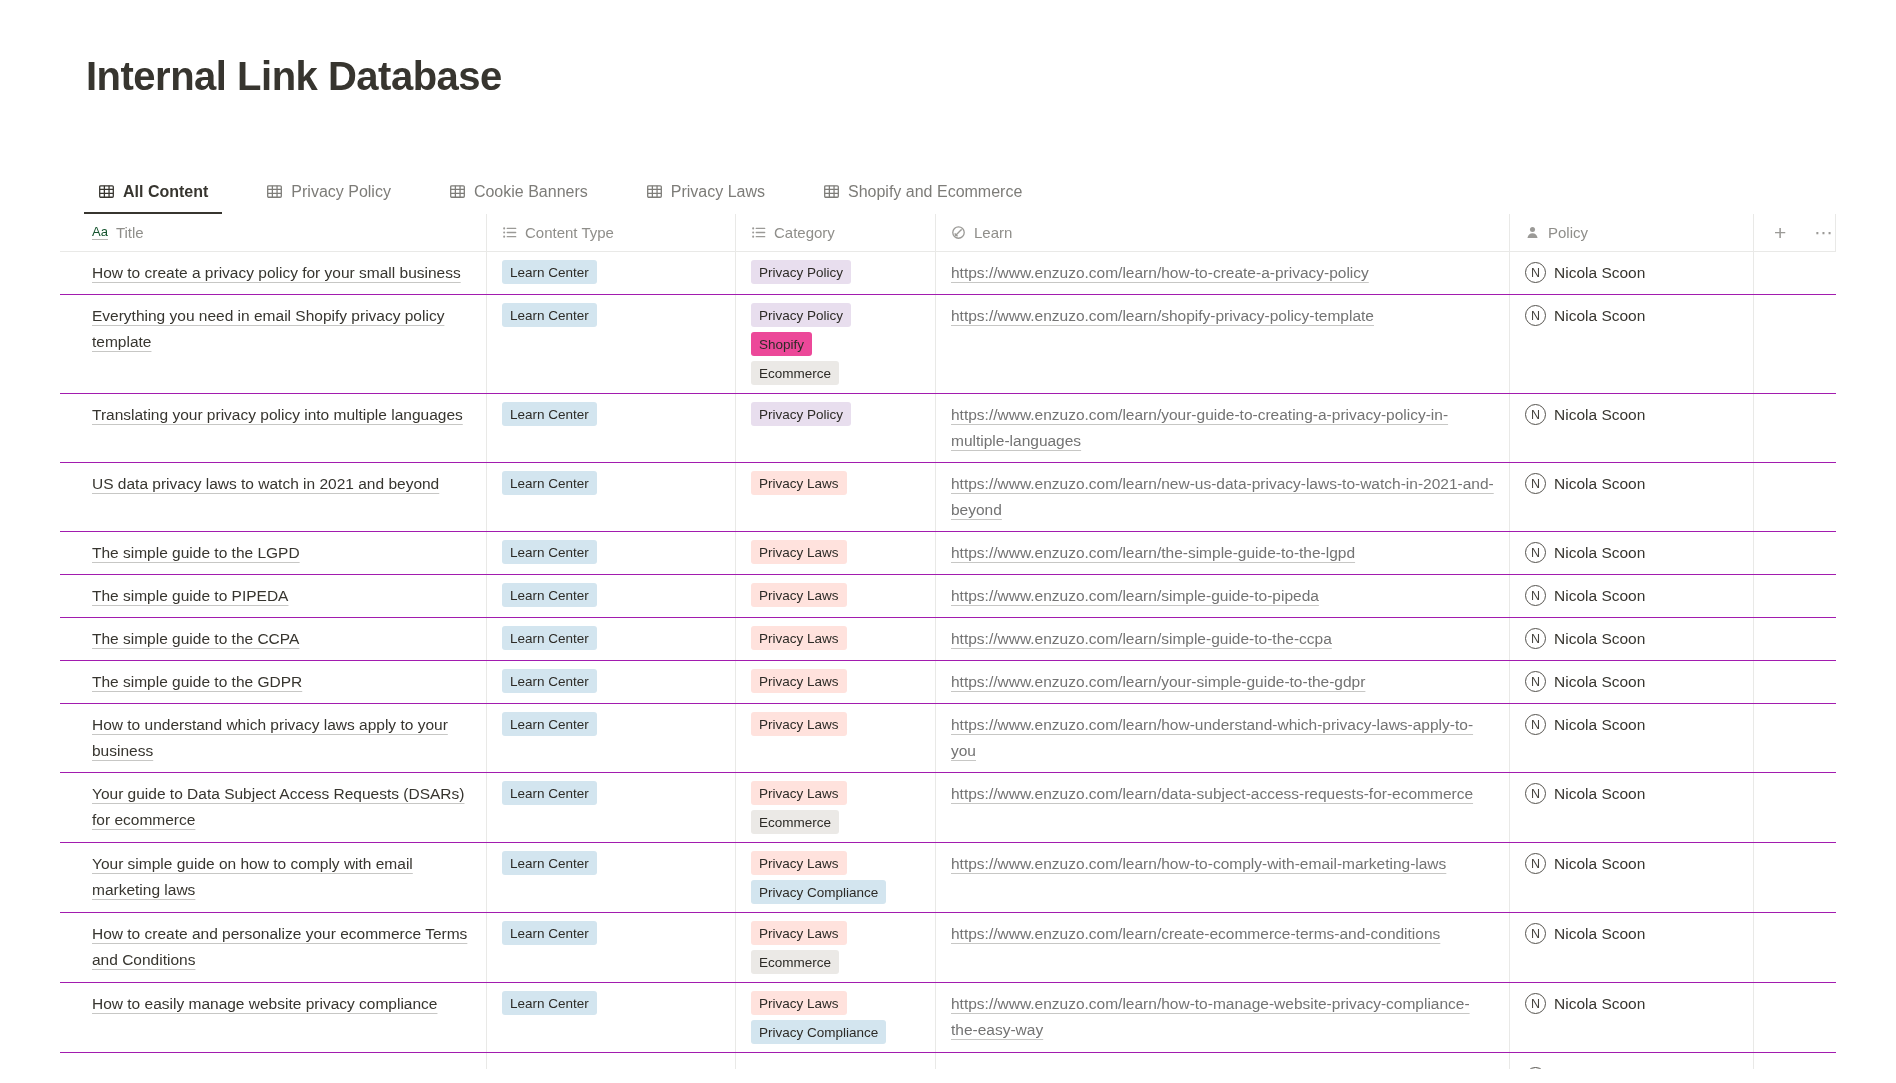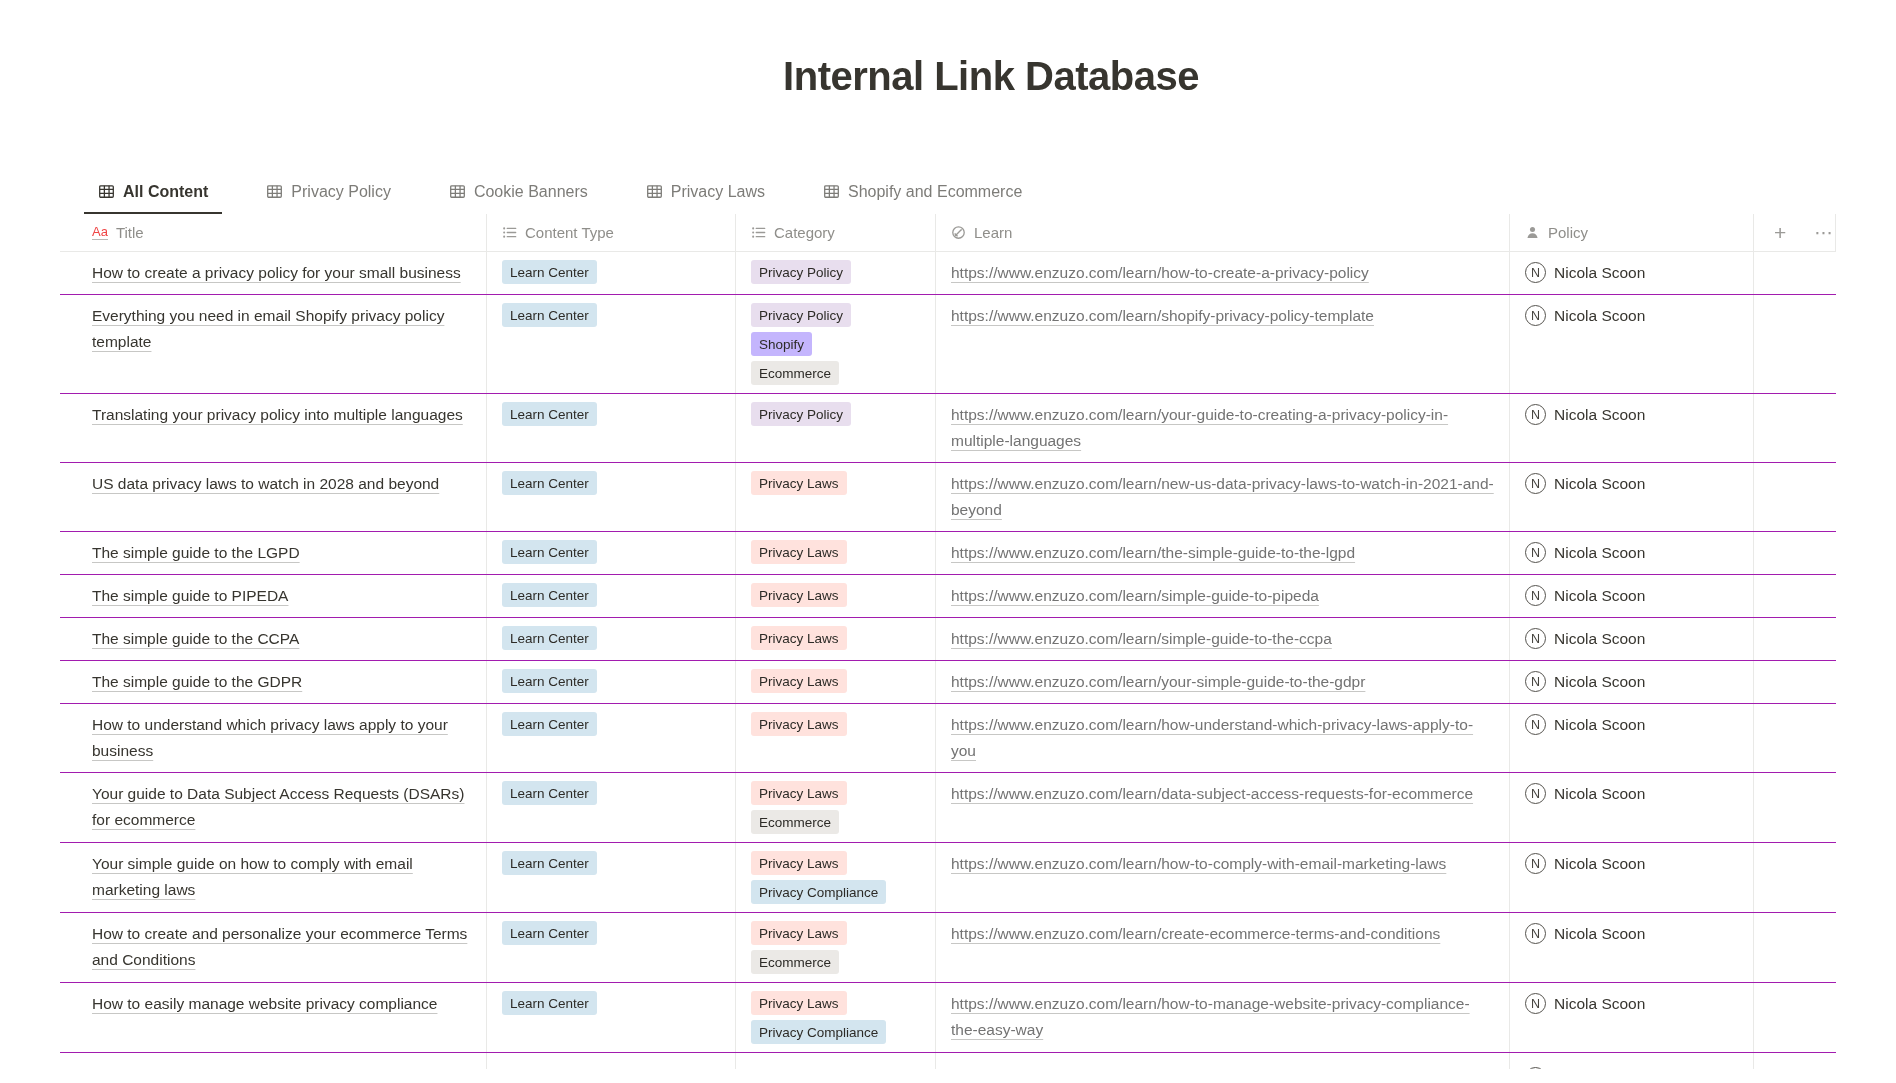"Internal Link Database" .page-title { text-align: center -> none }
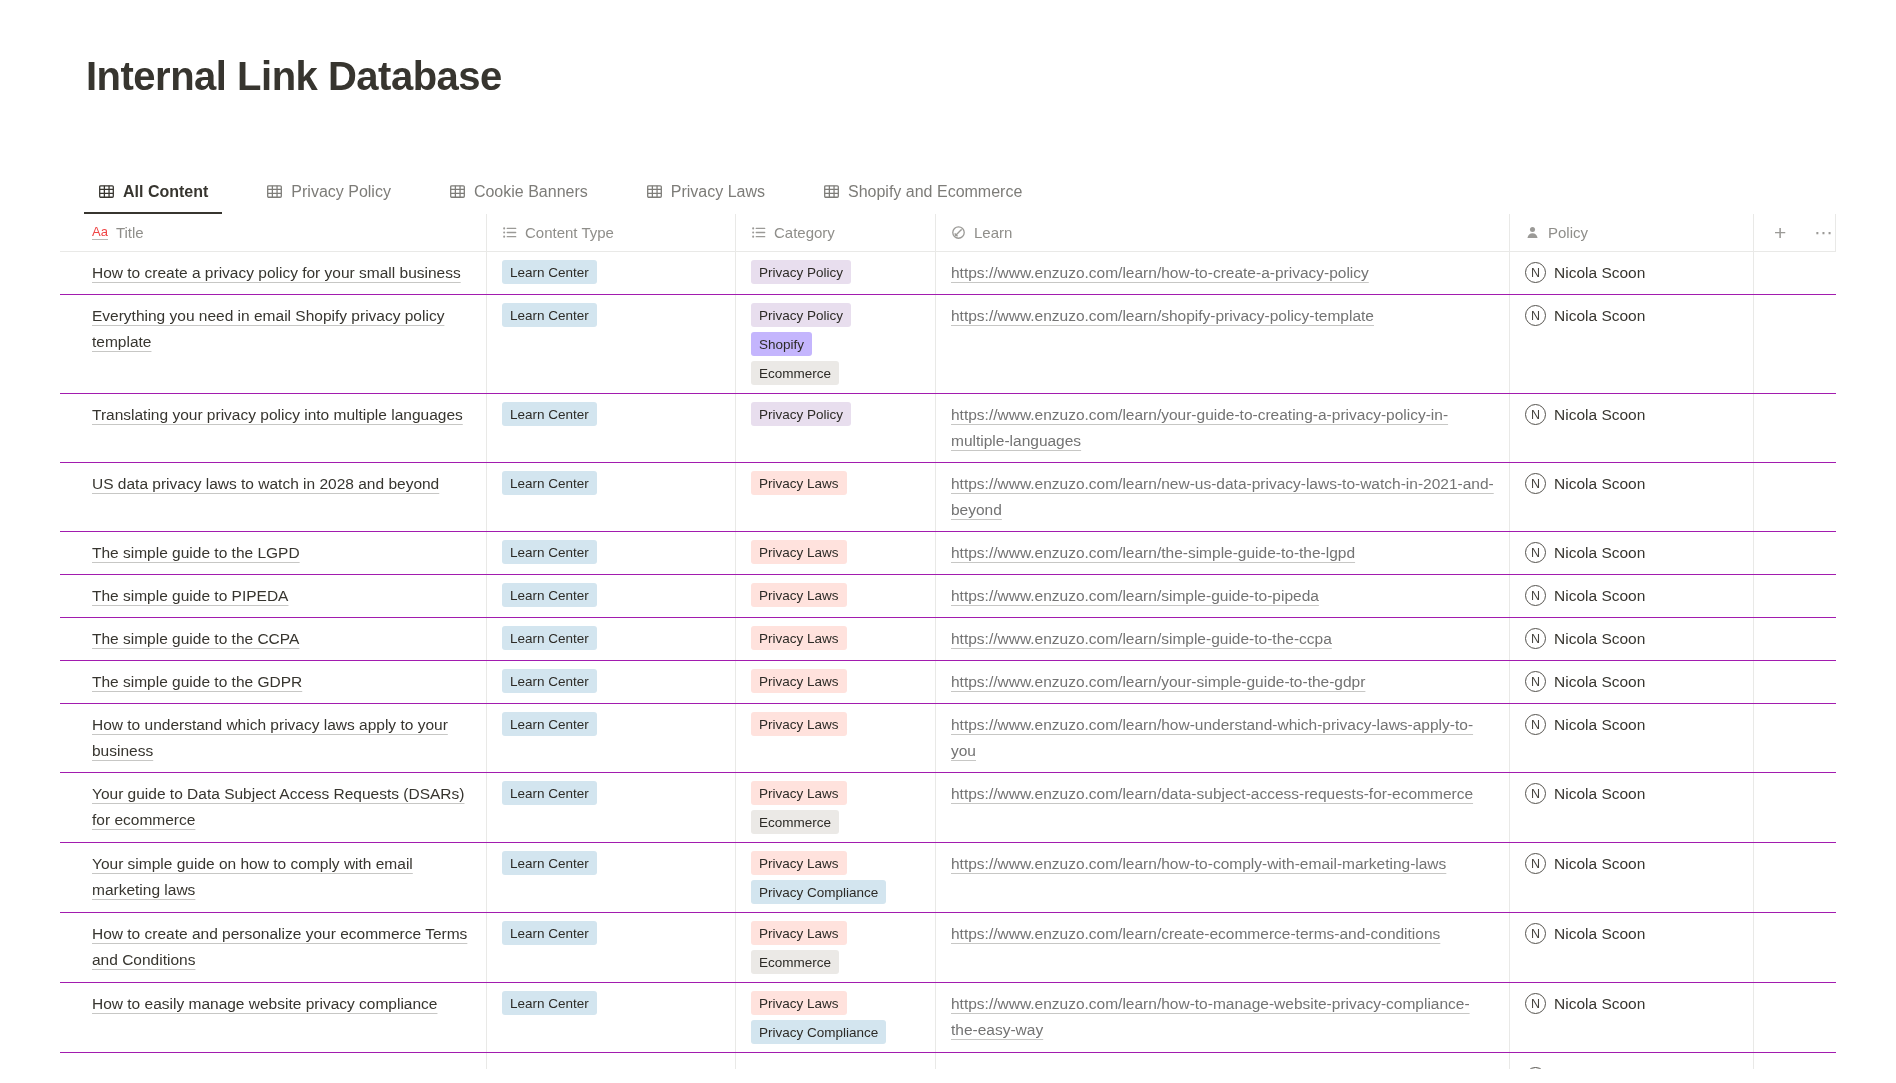"Aa" .aa-glyph { color: #ef4444 -> #14532d }
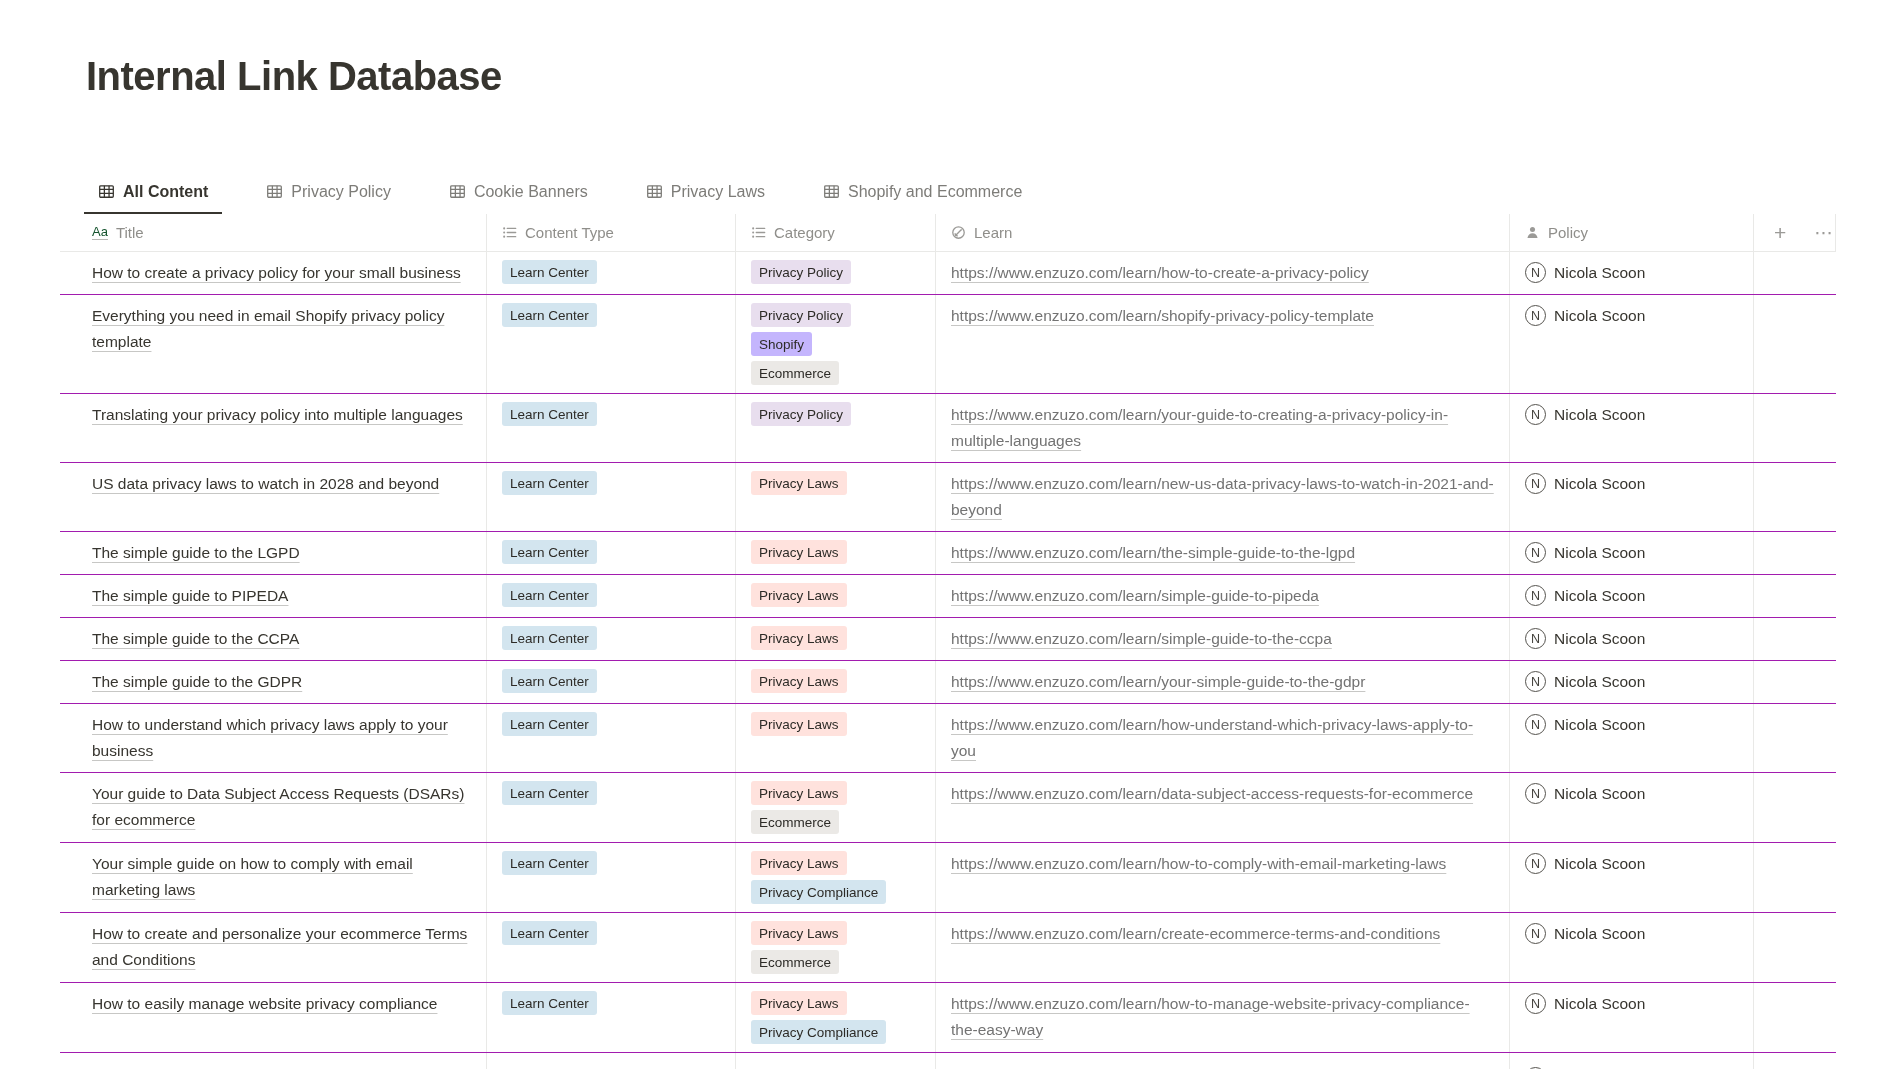"Shopify" span.tag { background: #c4b5fd -> #ec4899 }
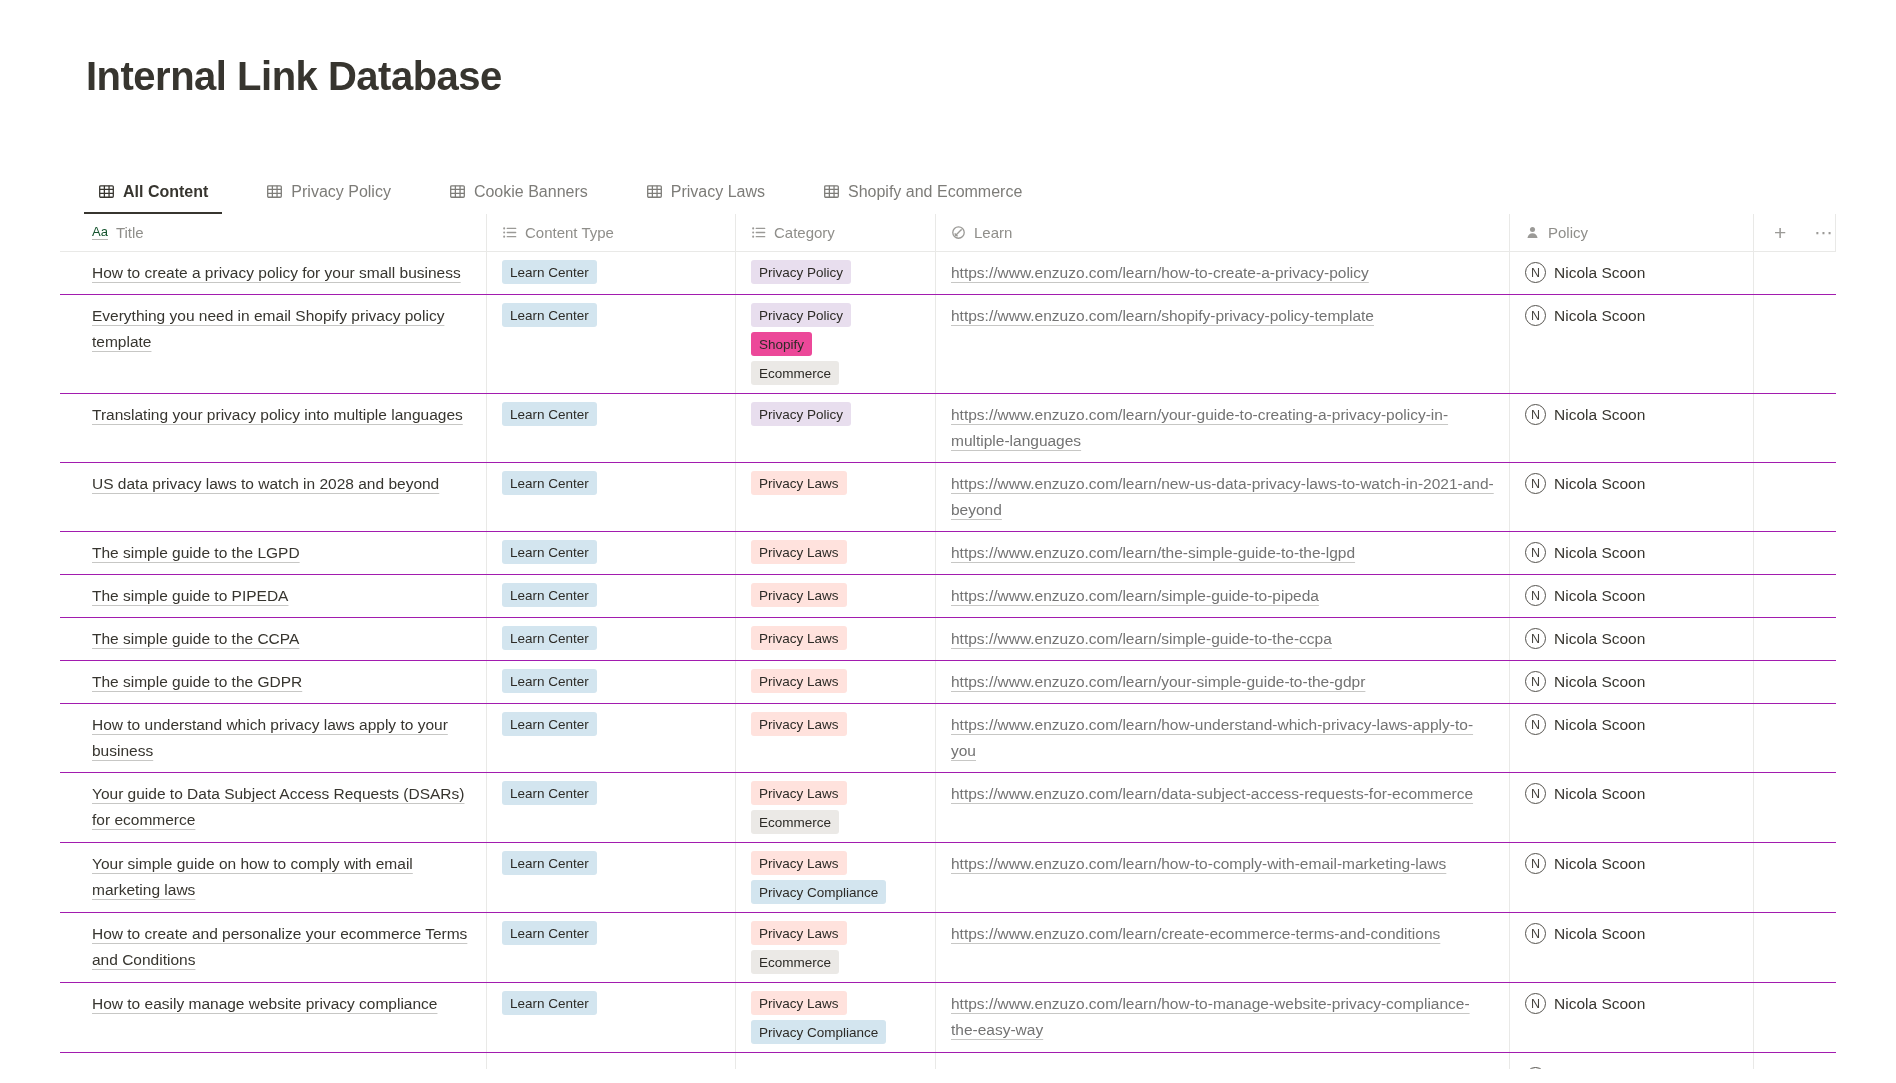"US data privacy laws to" span.title-text { text: 2028 -> 2021 }
